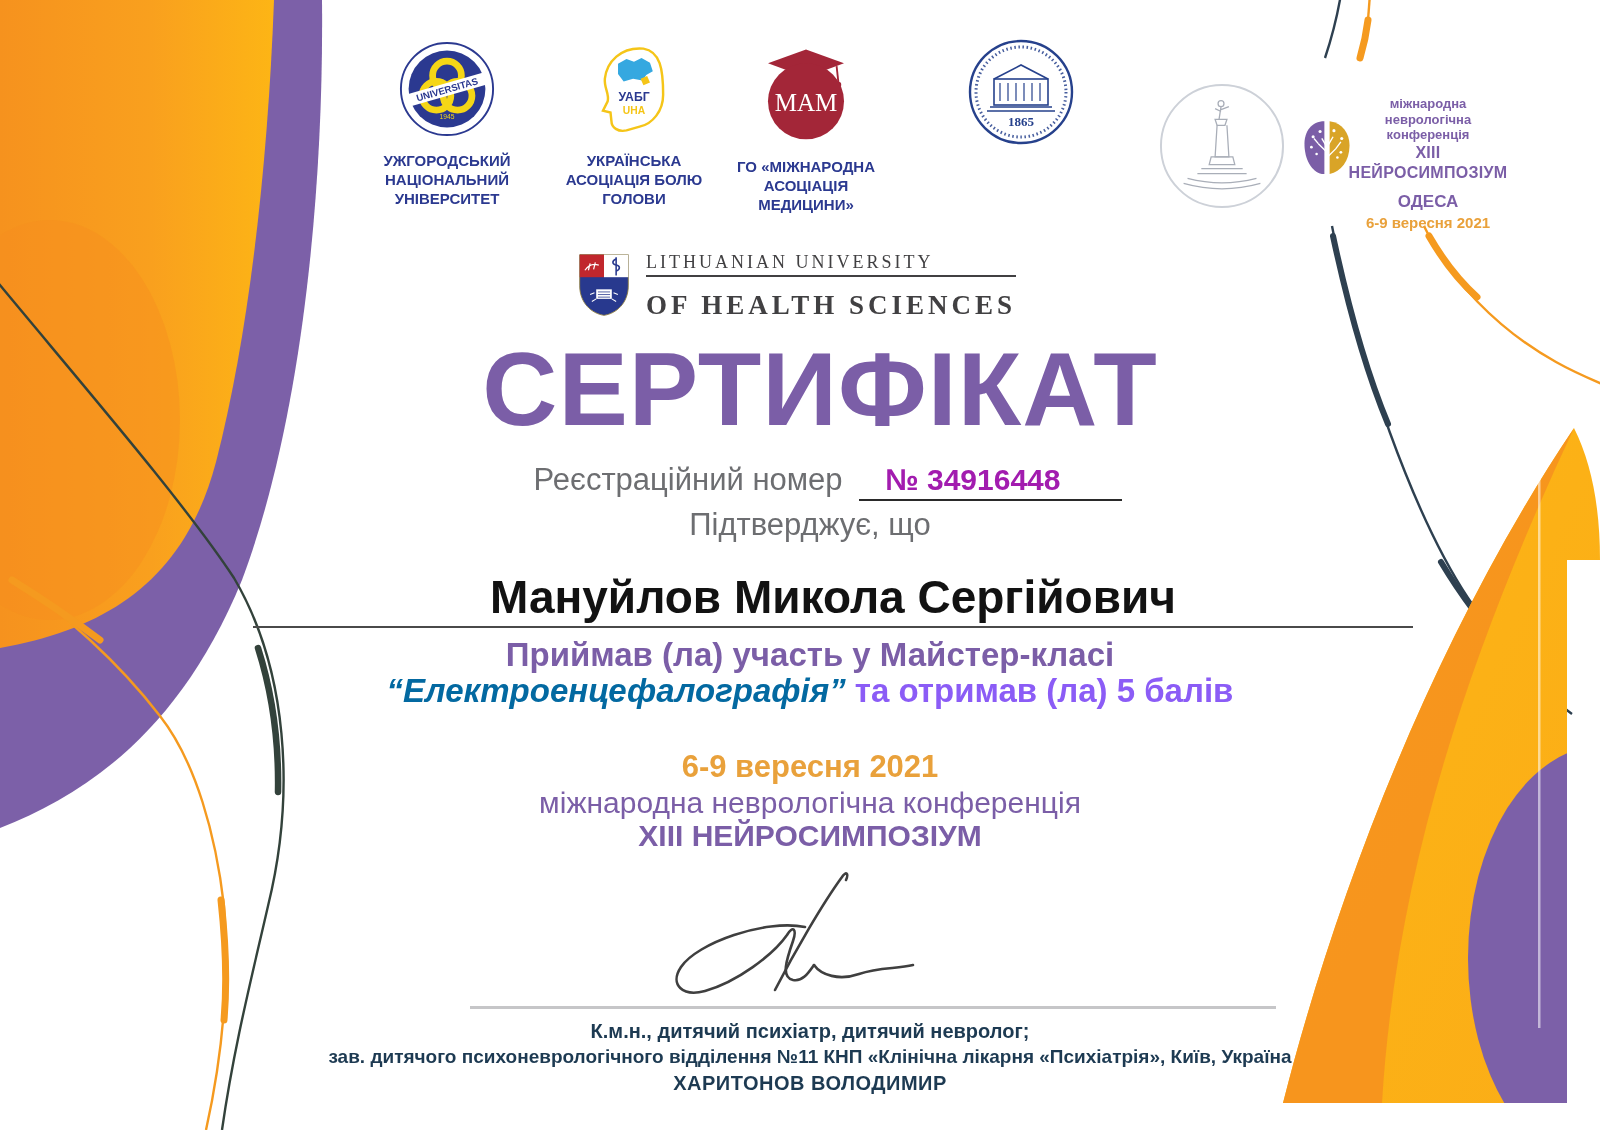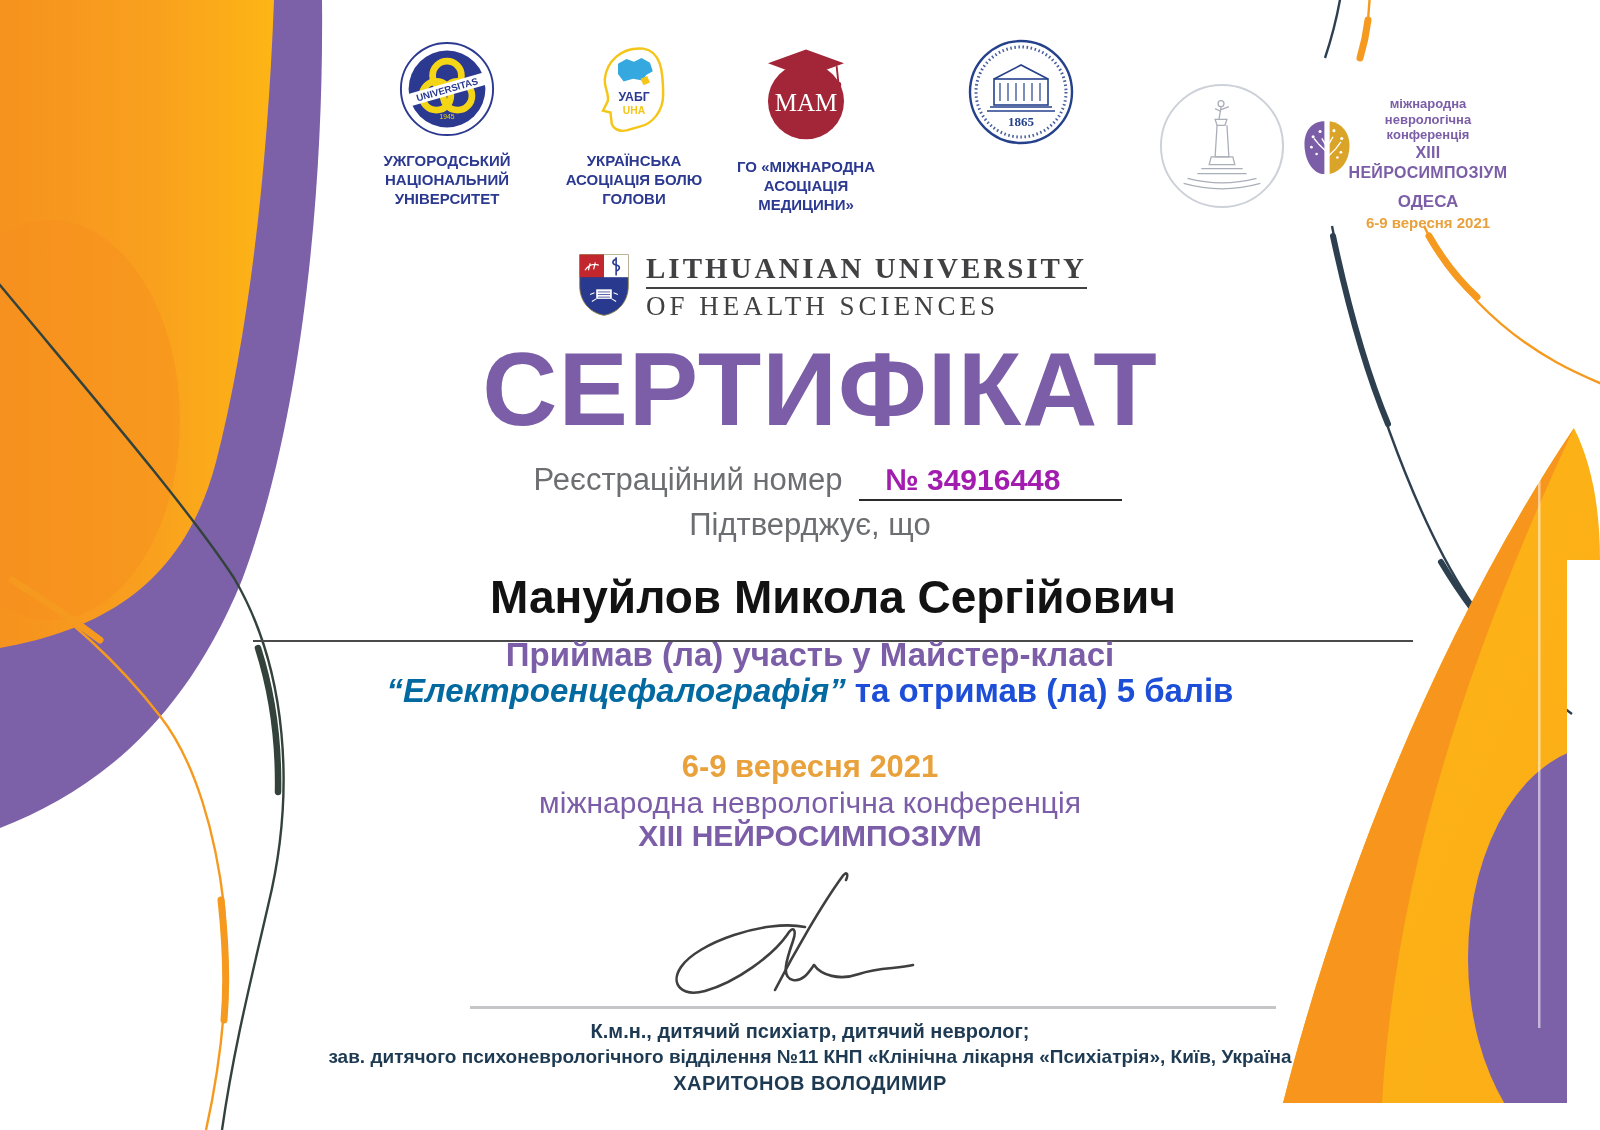"LITHUANIAN UNIVERSITY" .luhs-l1 { font-size: 29px -> 18px; font-weight: bold -> none }
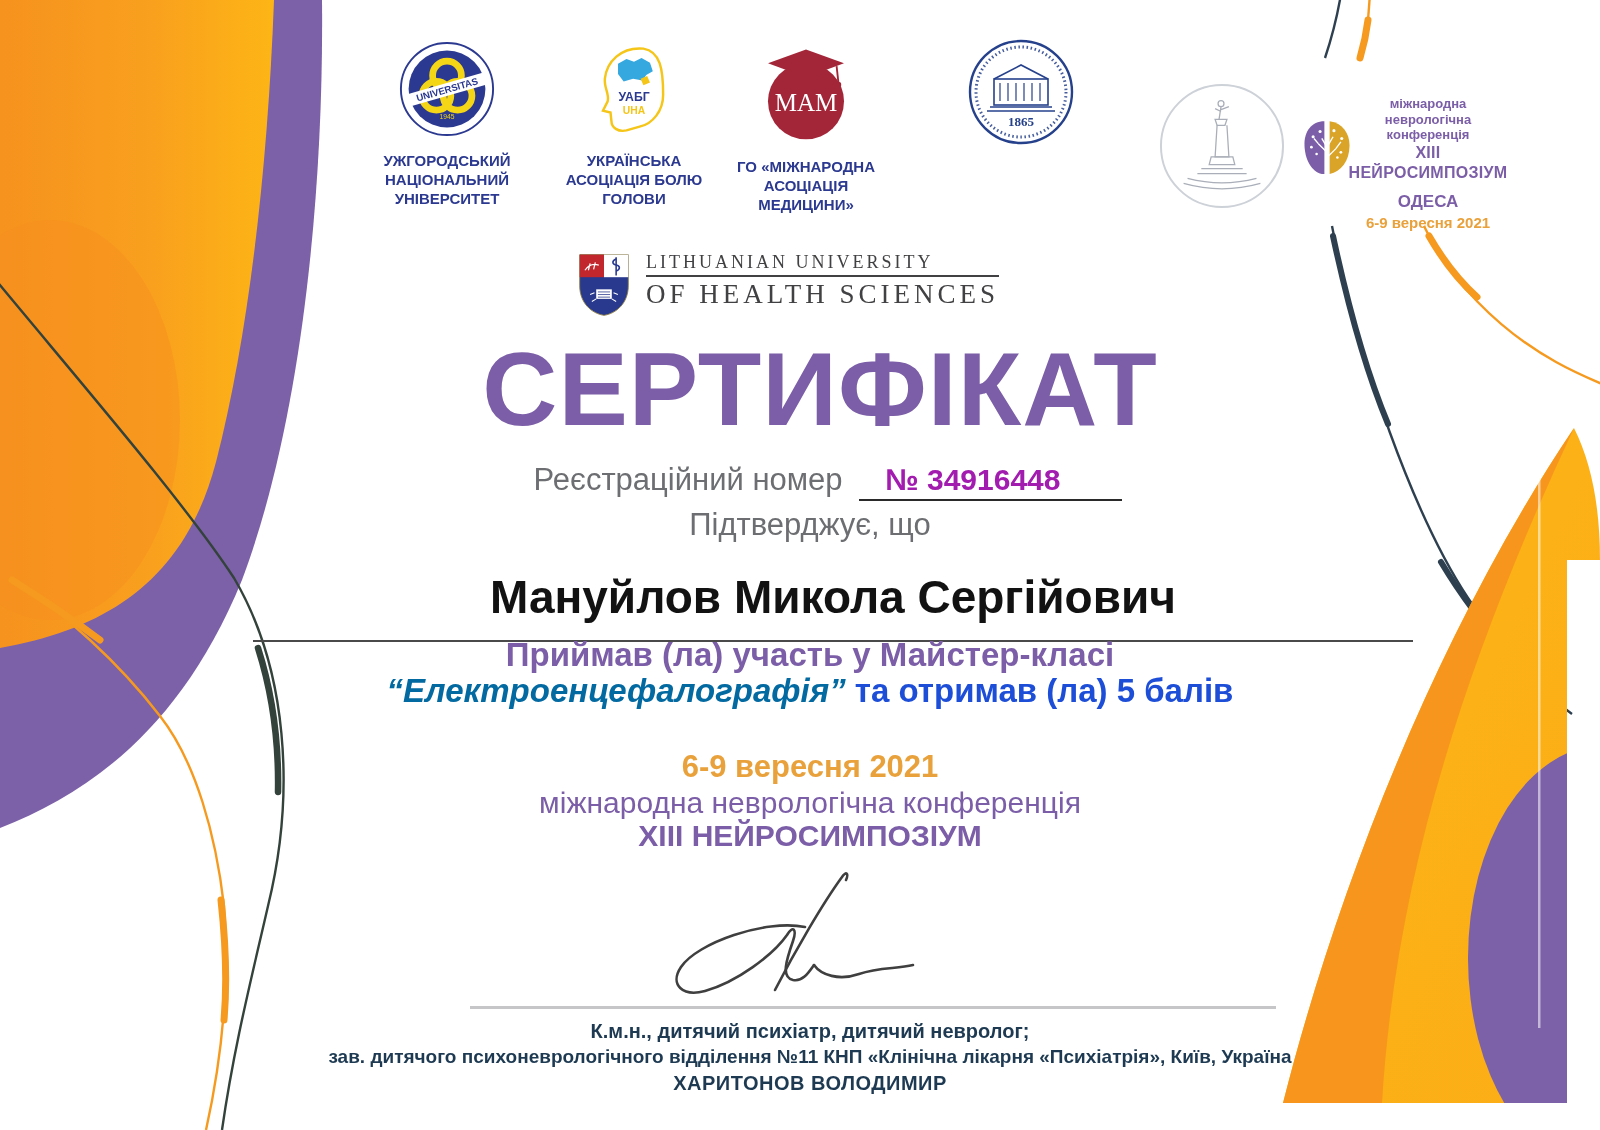"OF HEALTH SCIENCES" .luhs-l2 { font-weight: none -> bold; margin-top: 2px -> 13px }
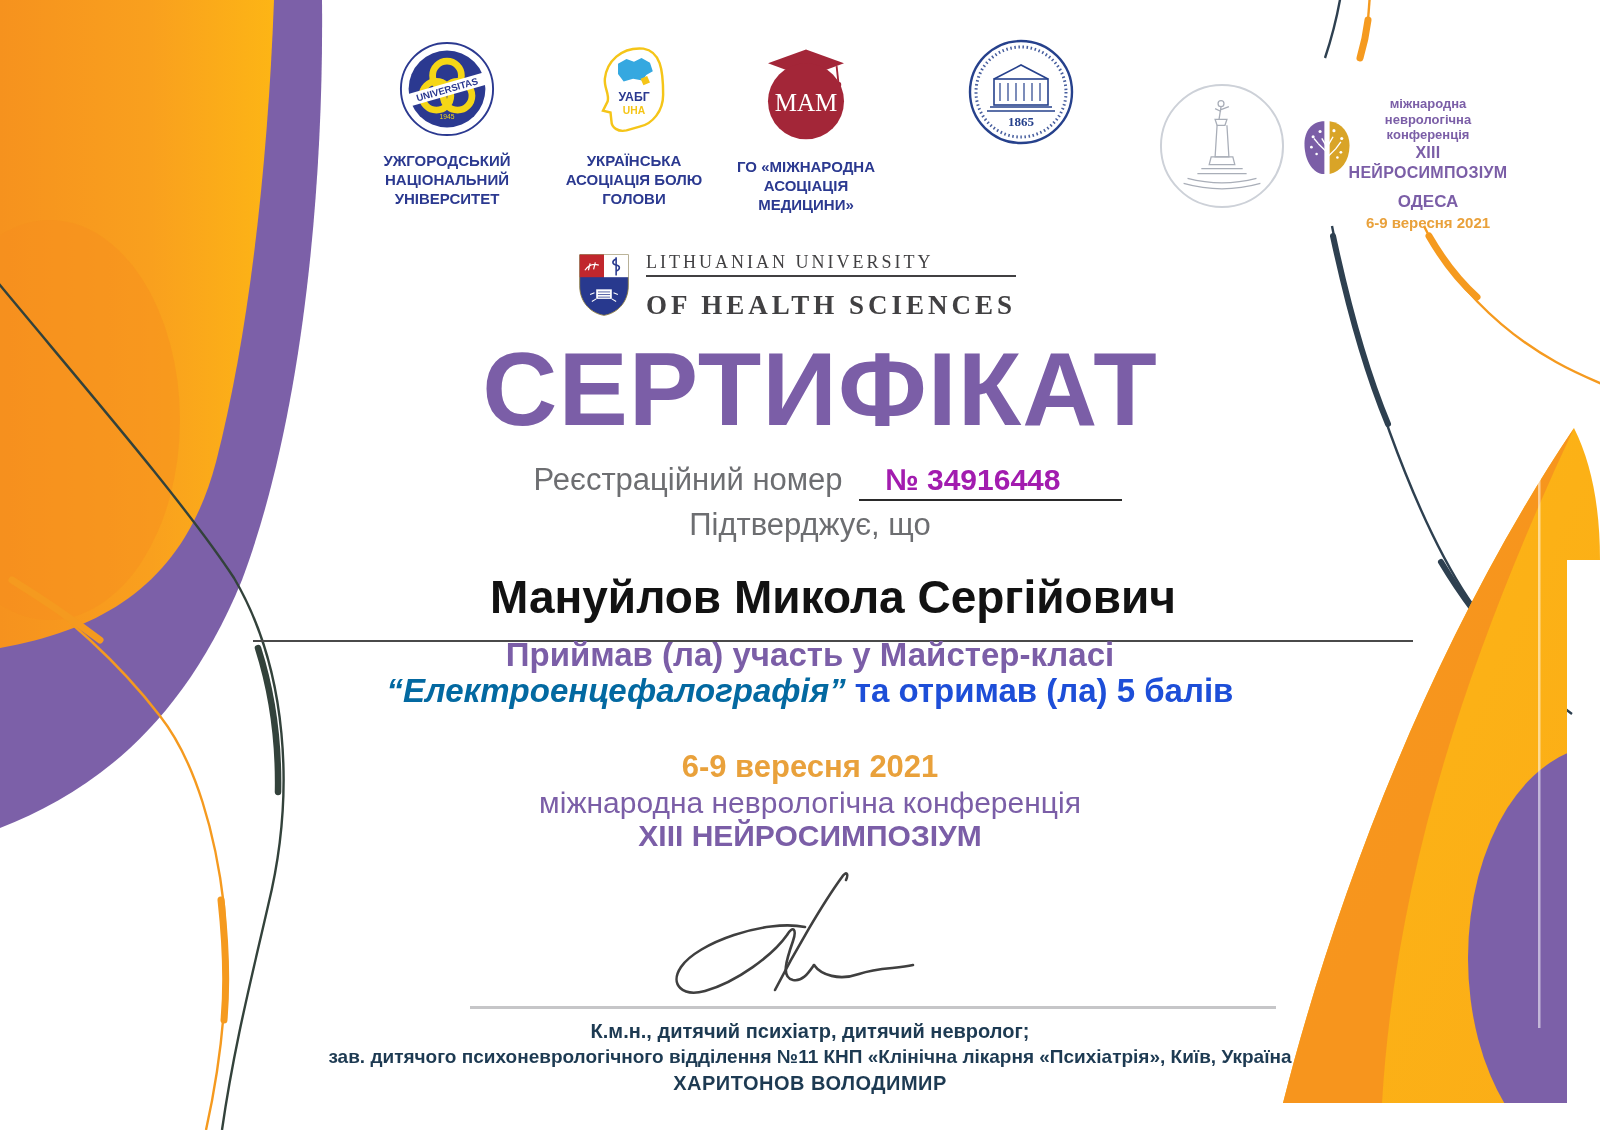"Мануйлов Микола Сергійович" .name { padding-bottom: 20px -> 6px }
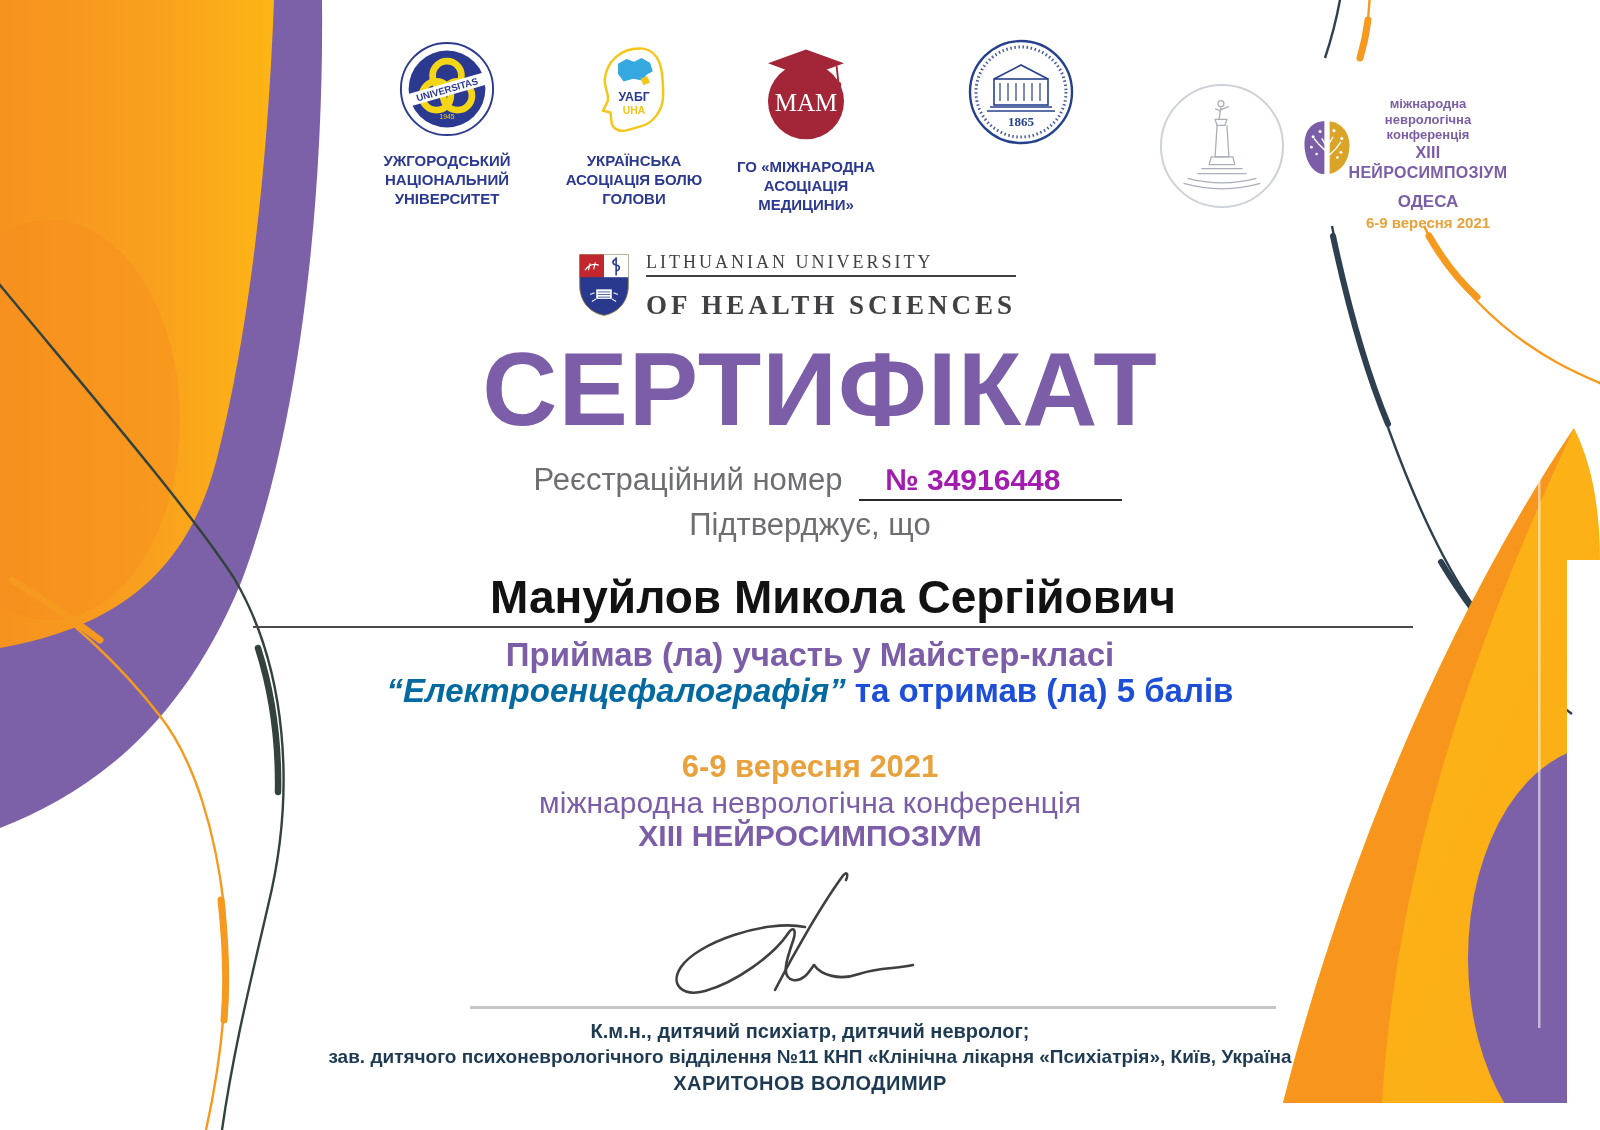"та отримав (ла) 5 балів" .part2 .result { color: #1d4ed8 -> #8b5cf6 }
